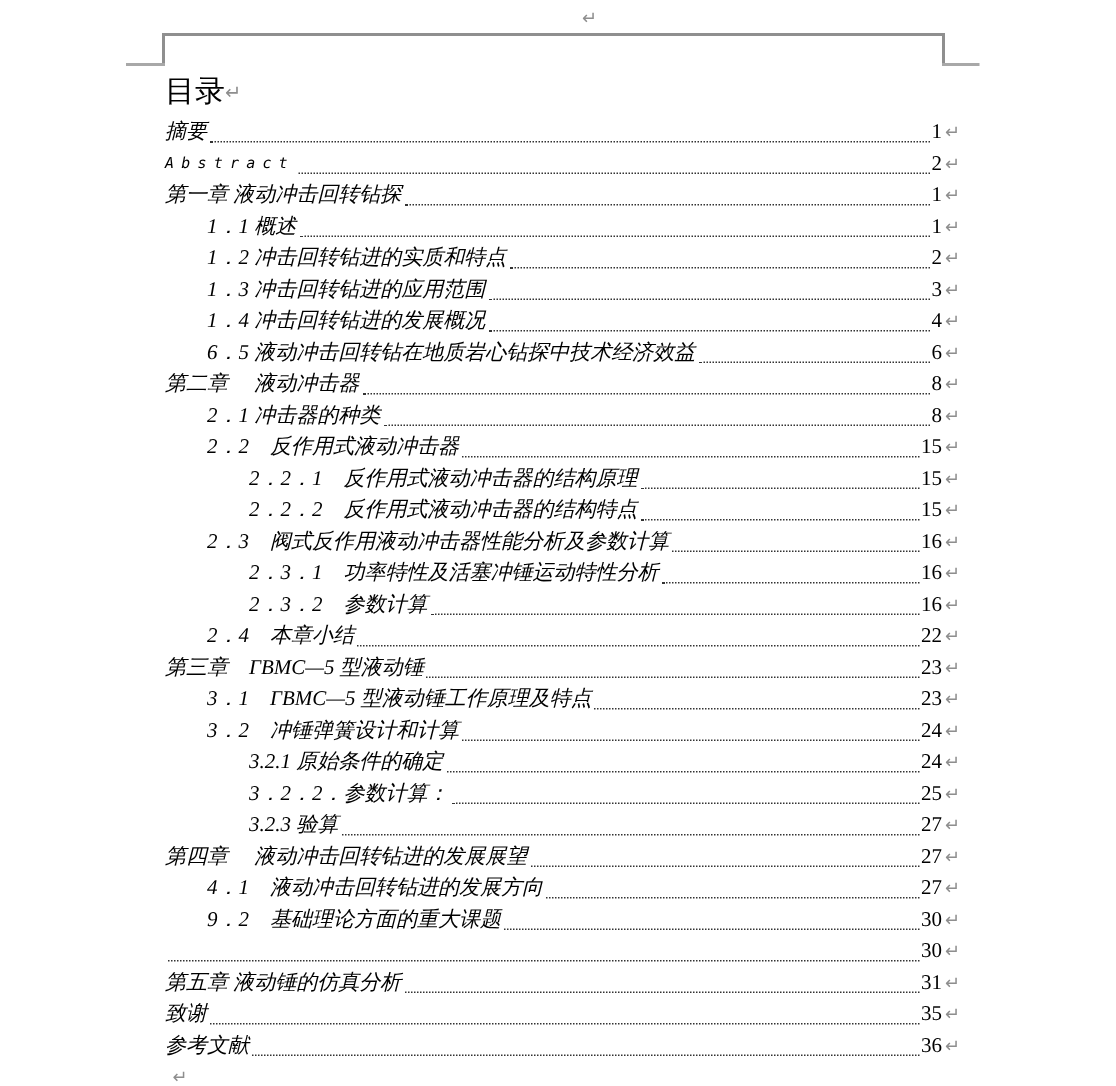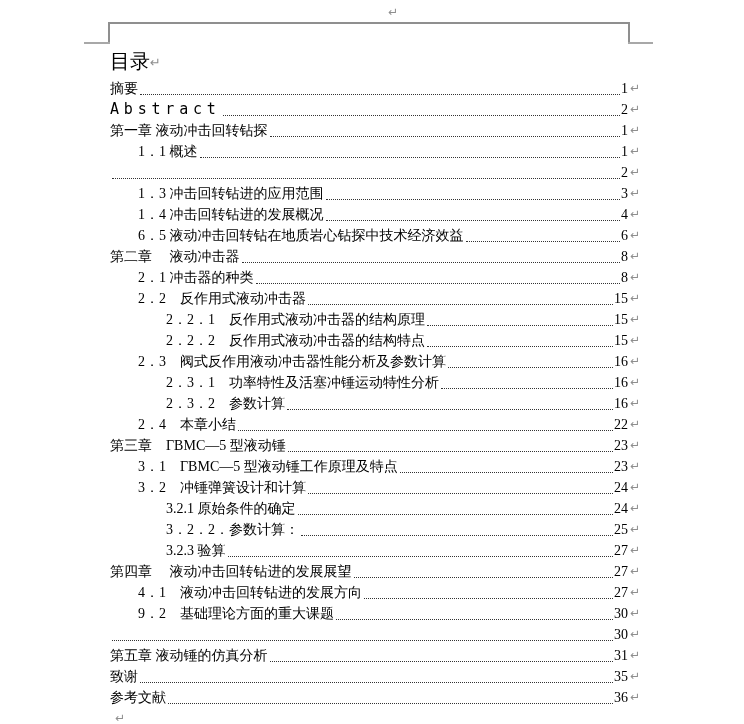"摘要" .row .label { font-style: none -> italic }
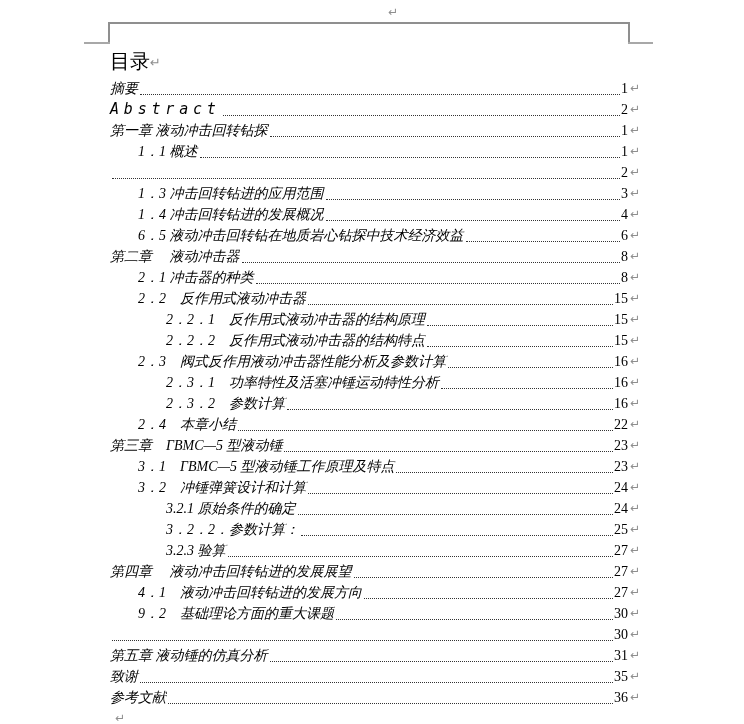"Abstract" .label.latin { font-size: 15px -> 10px }
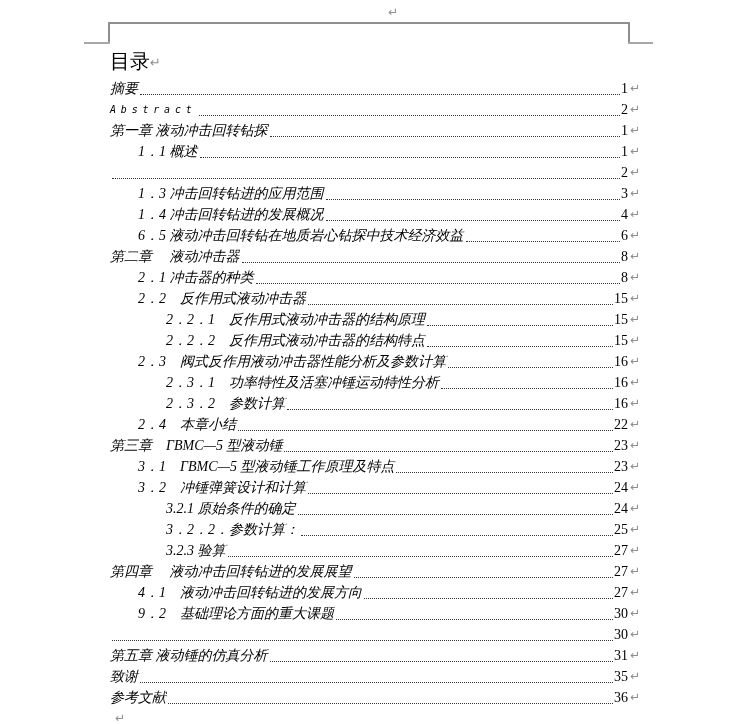"1．2 冲击回转钻进的实质和特点" span.label { html: none -> <span>1．2 冲击回转钻进的实质和特点</span> }
